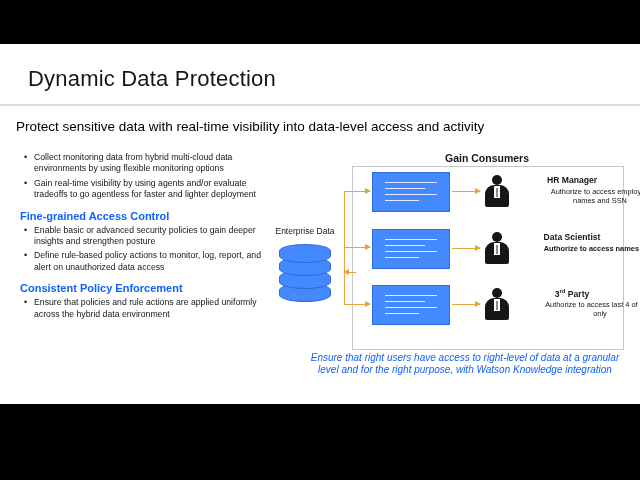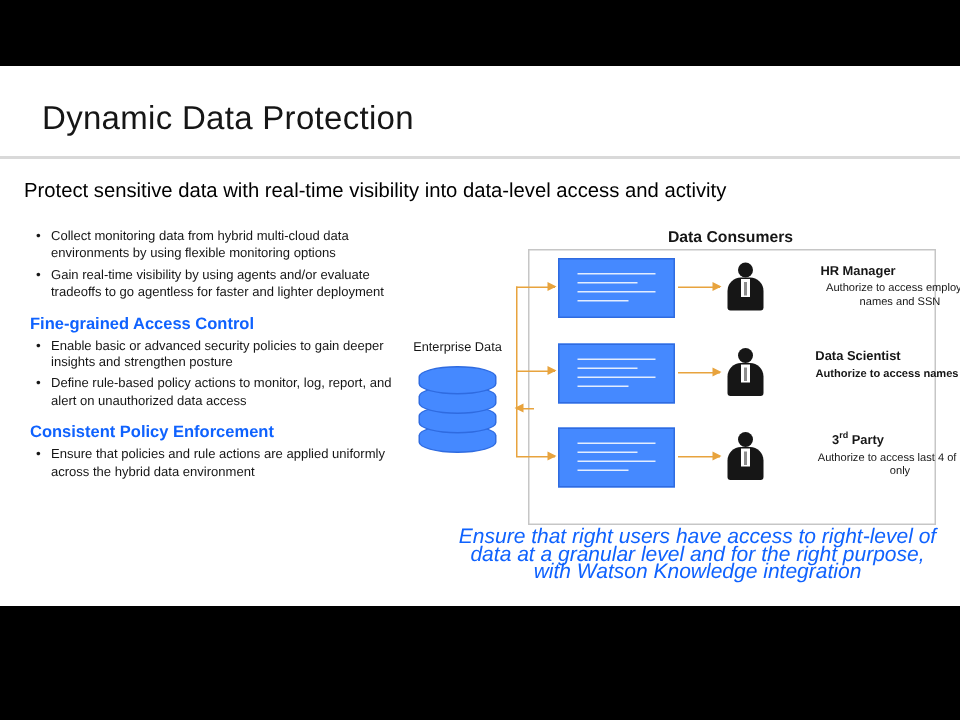"Data Consumers" div.consumers-label { text: Data -> Gain }
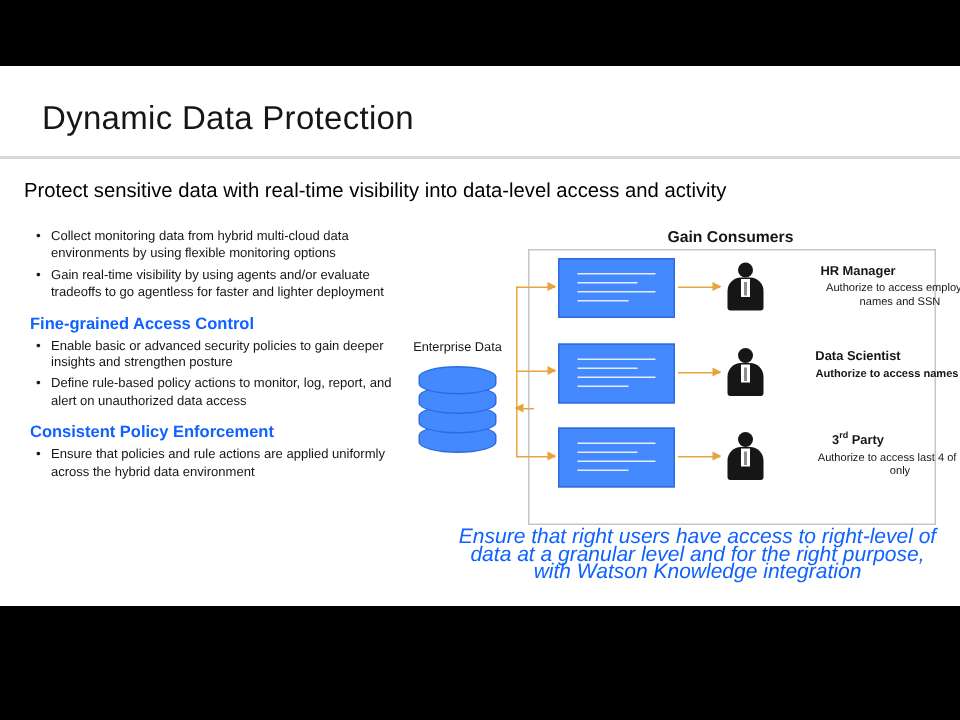"Ensure that right users have" .caption { font-size: 14px -> 10px }
